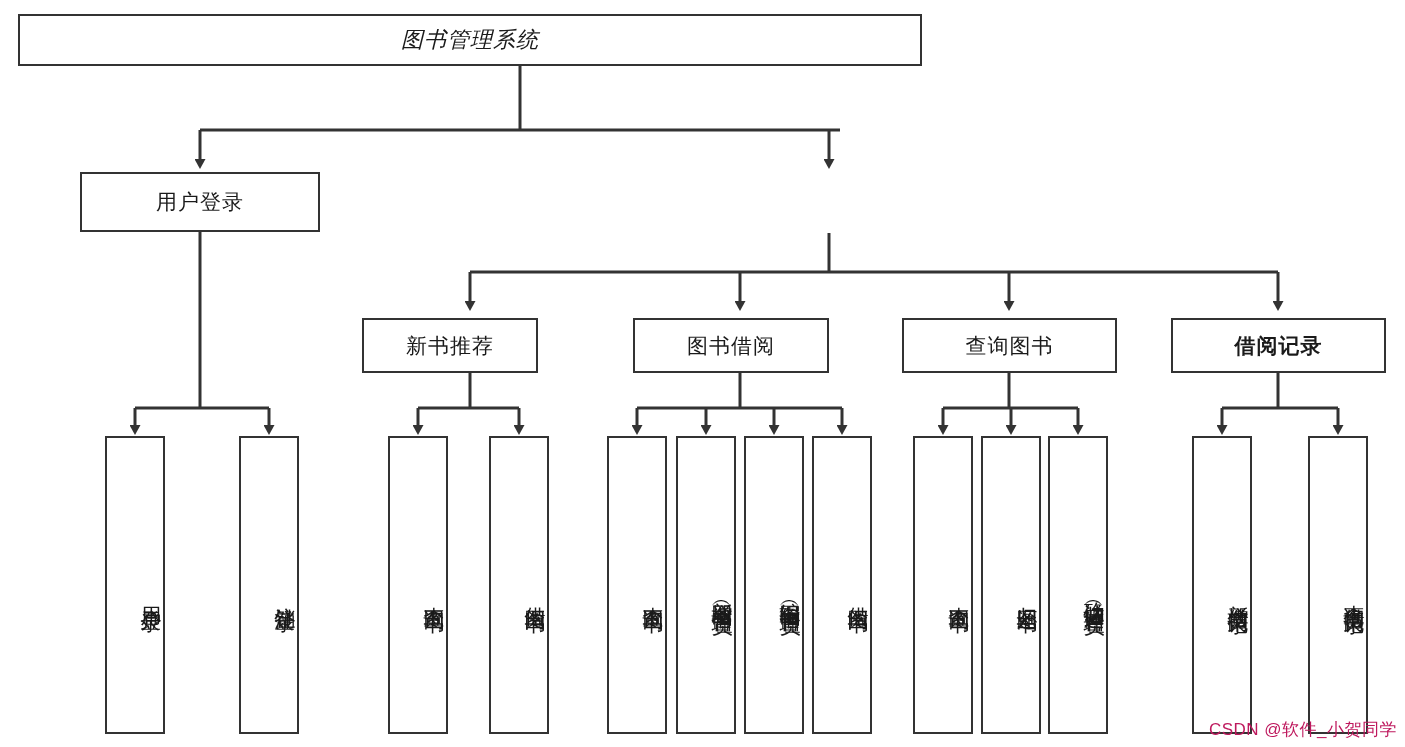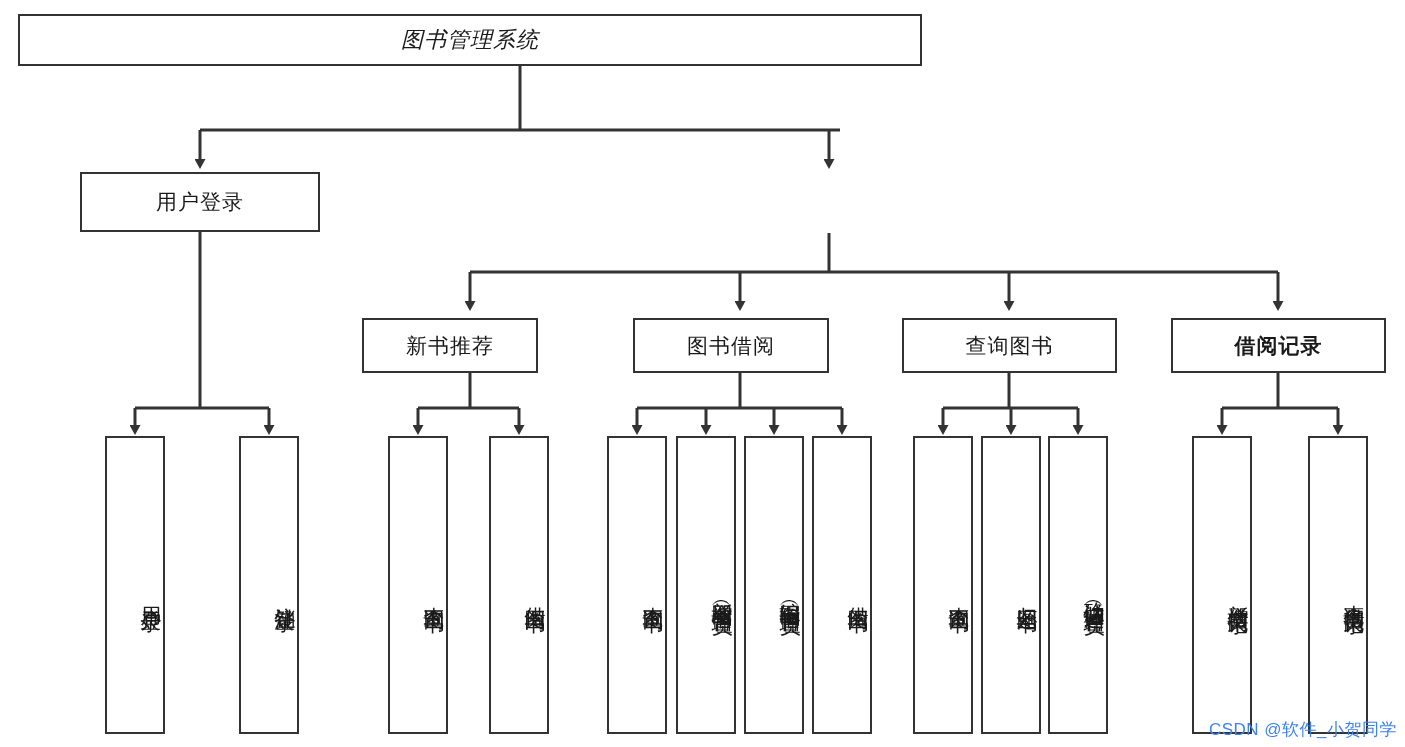"CSDN @软件_小贺同学" .watermark { color: #3b82f6 -> #be185d }
